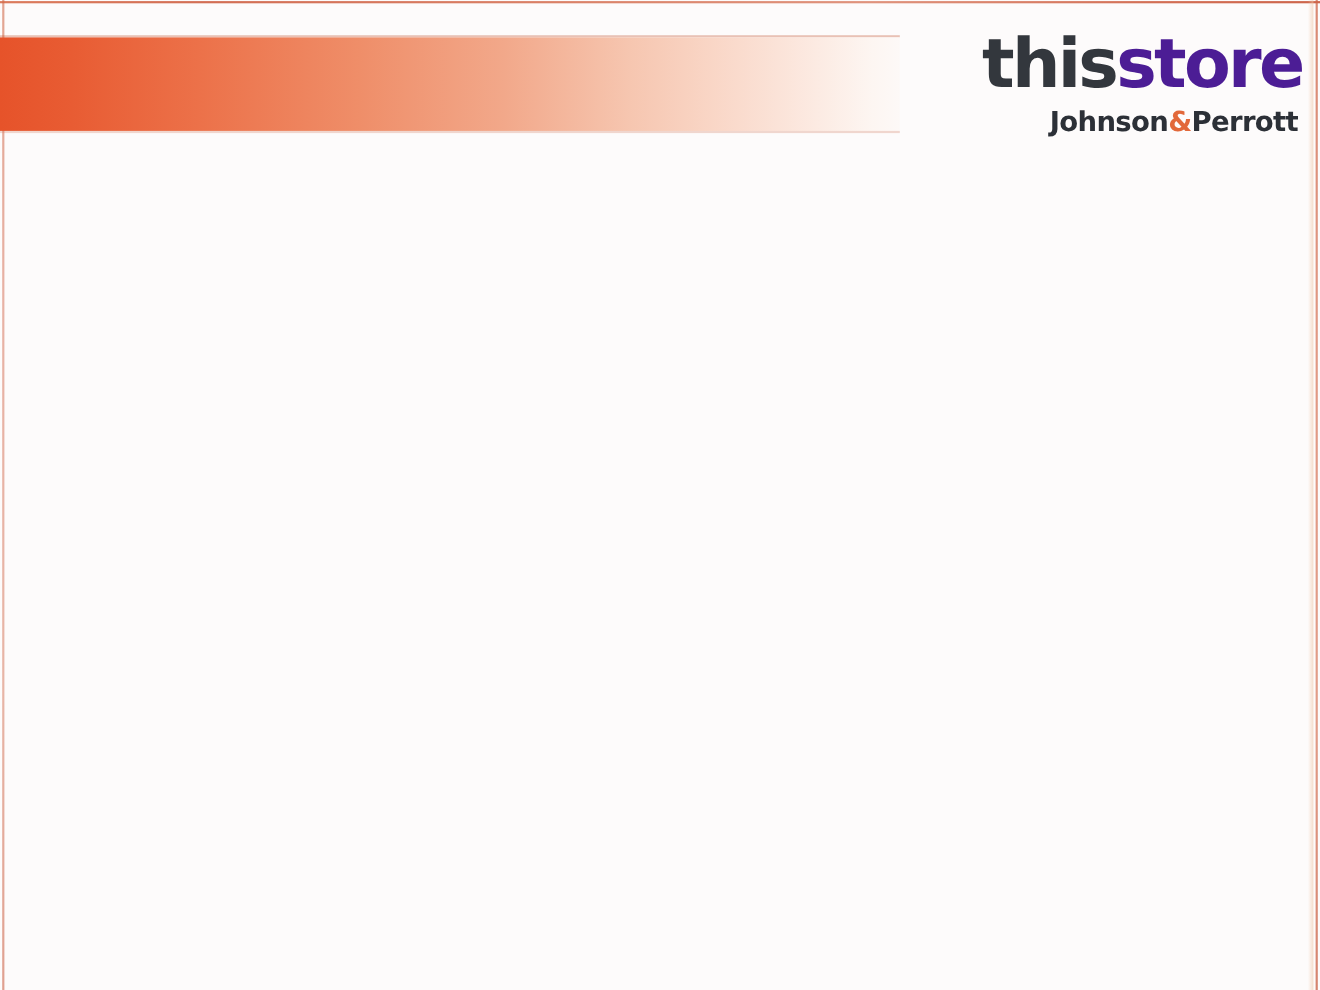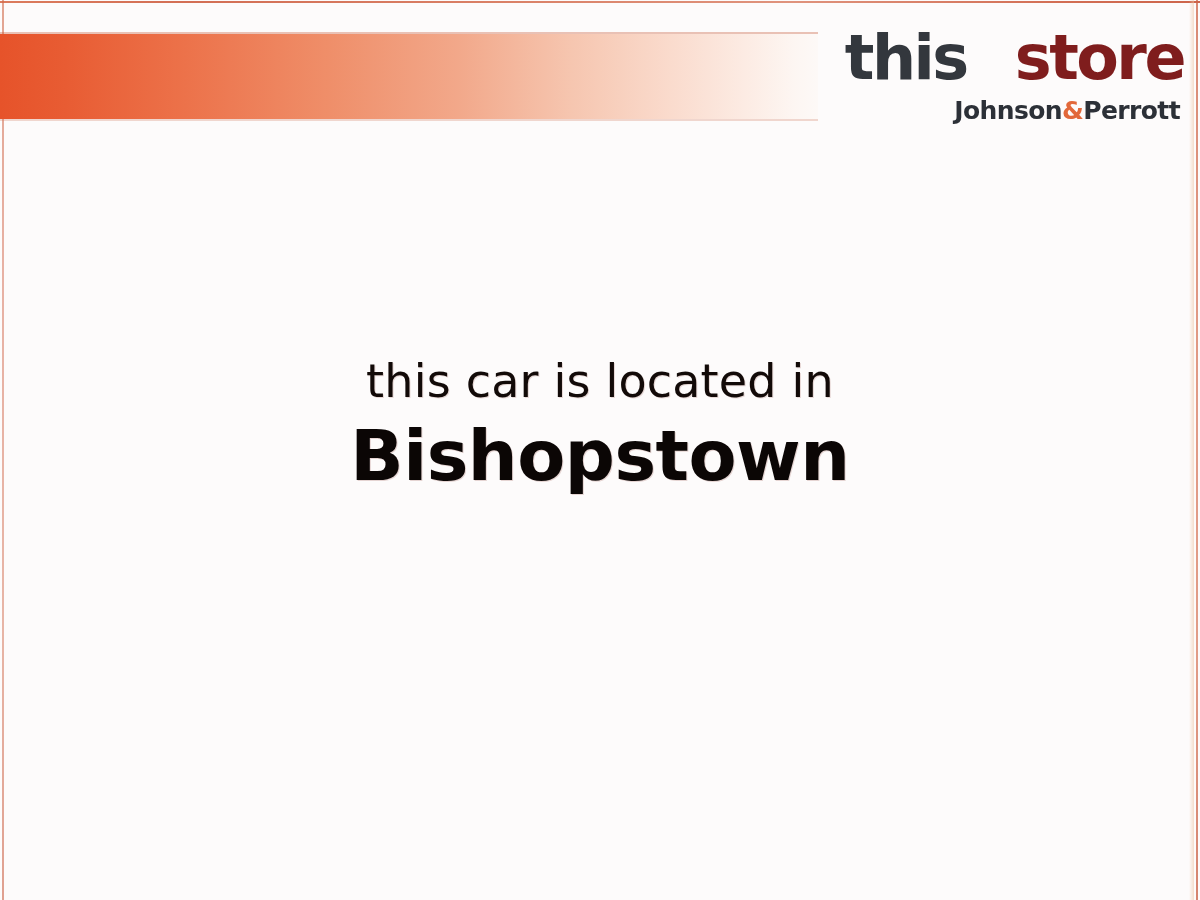"store" .logo-word-store { color: #7f1d1d -> #4c1d95; margin-left: 48px -> none }
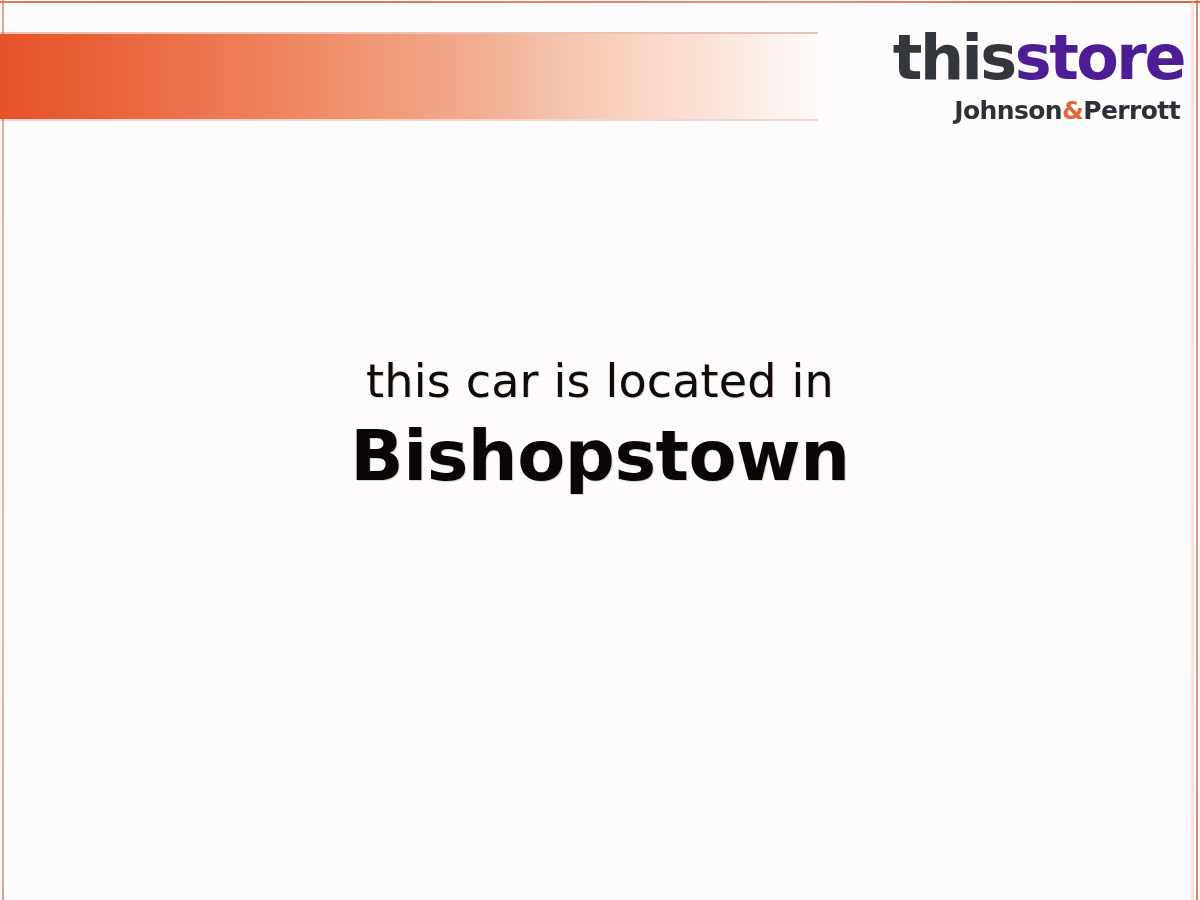"this car is located in" div.message { html: <div> <p>this car is located in</p> <p>Bishopstown</p> </div> -> none }
